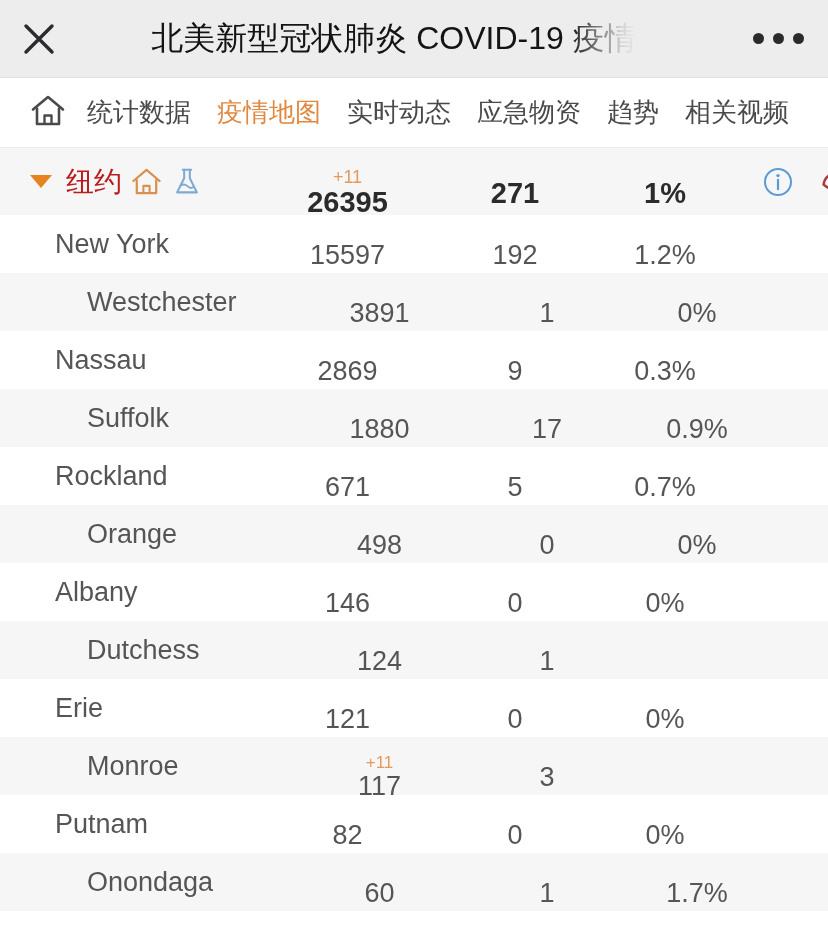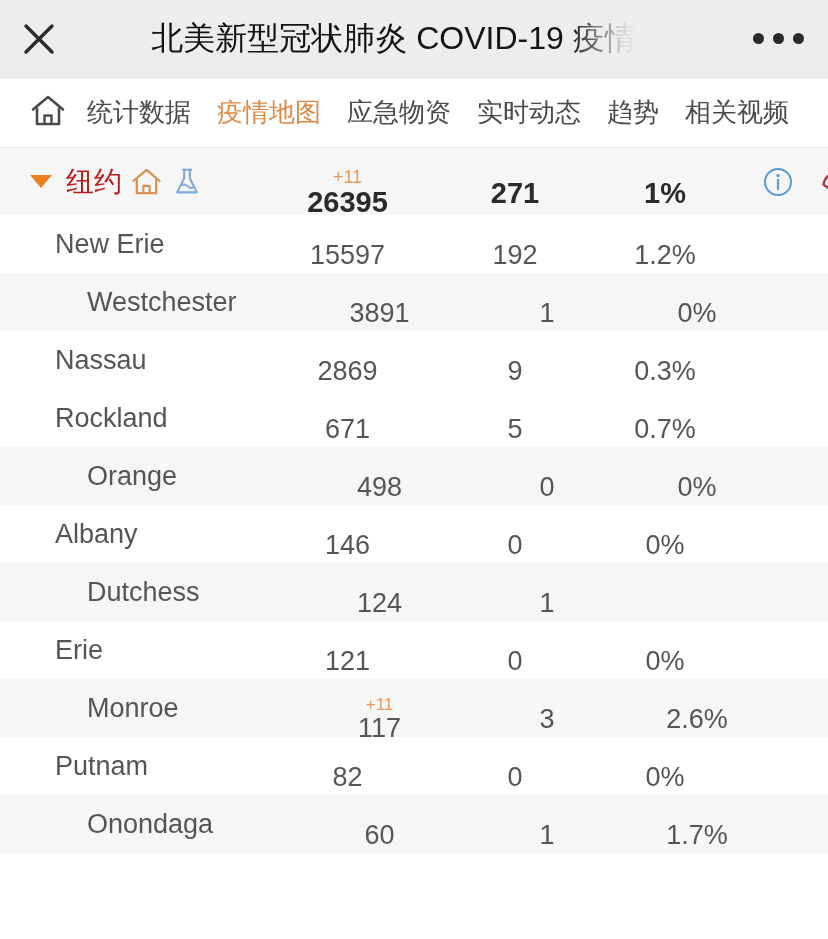"应急物资" div.nav-item { order: before "实时动态" -> after "实时动态" }
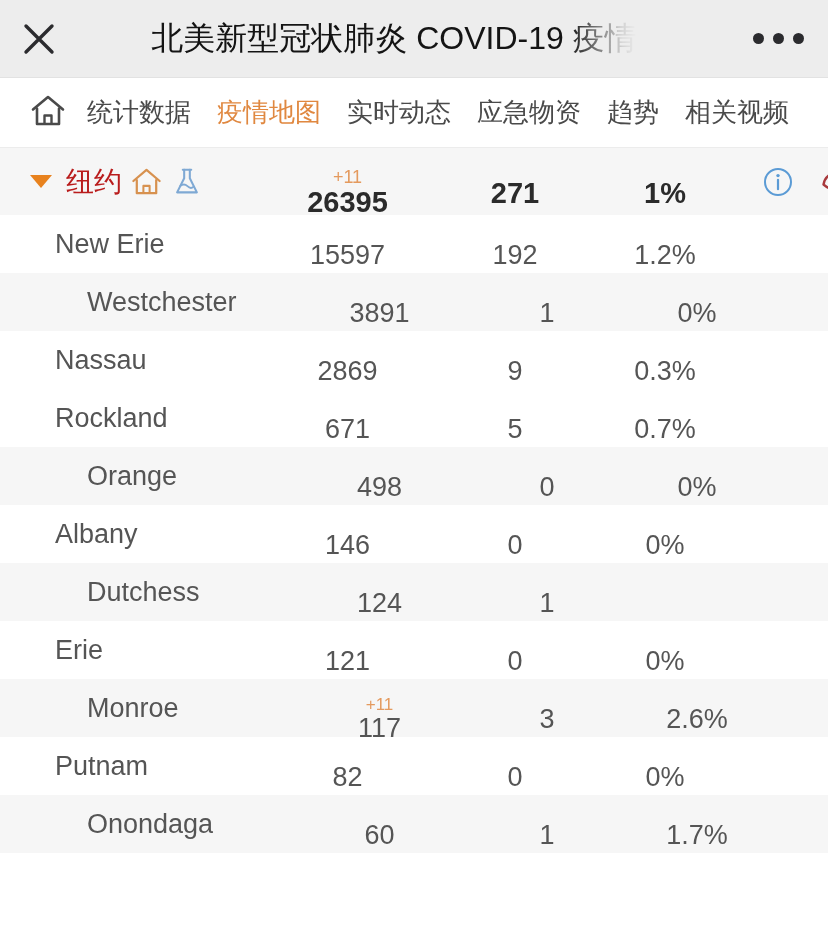"New Erie" div.c-name { text: Erie -> York }
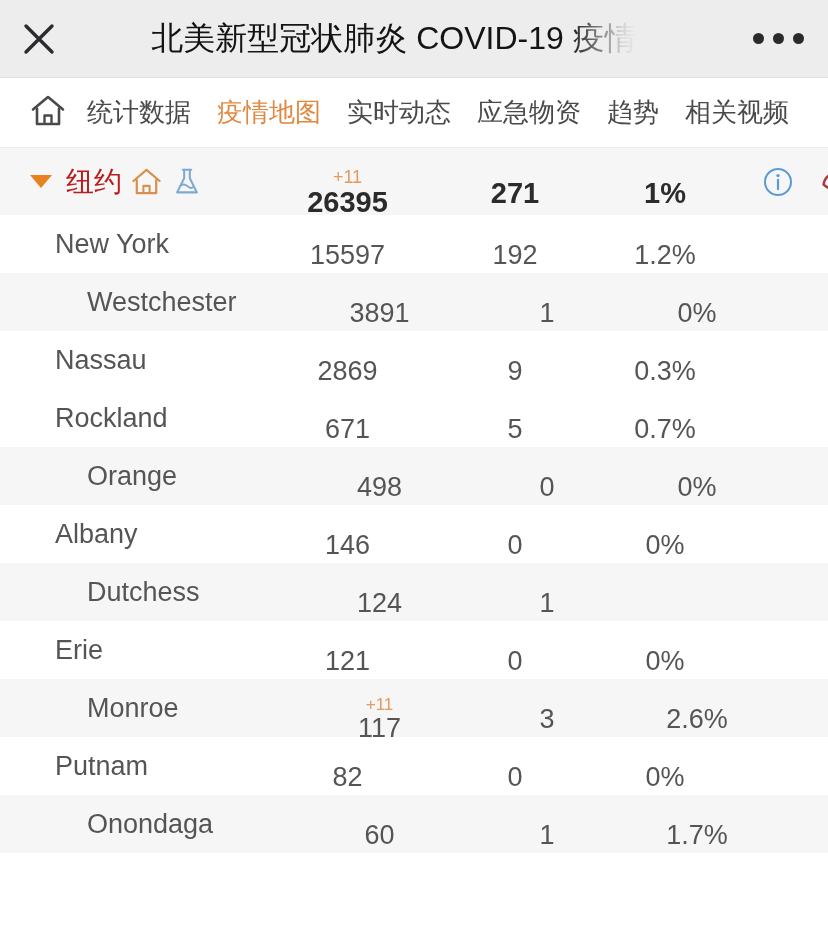"Suffolk" div.row { html: none -> <div> <div>Suffolk</div> <div><span>1880</span></div> <div>17</div> <div>0.9%</div> <div></div> </div> }
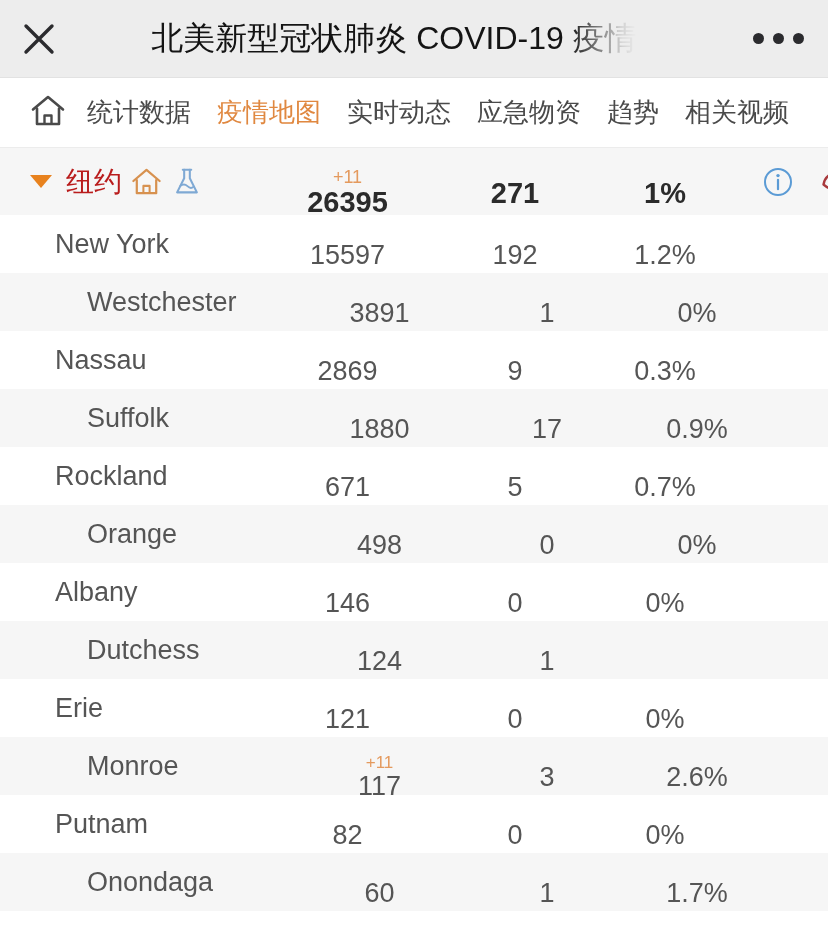"2.6%" div.c-num { html: <div>2.6%</div> -> none }
